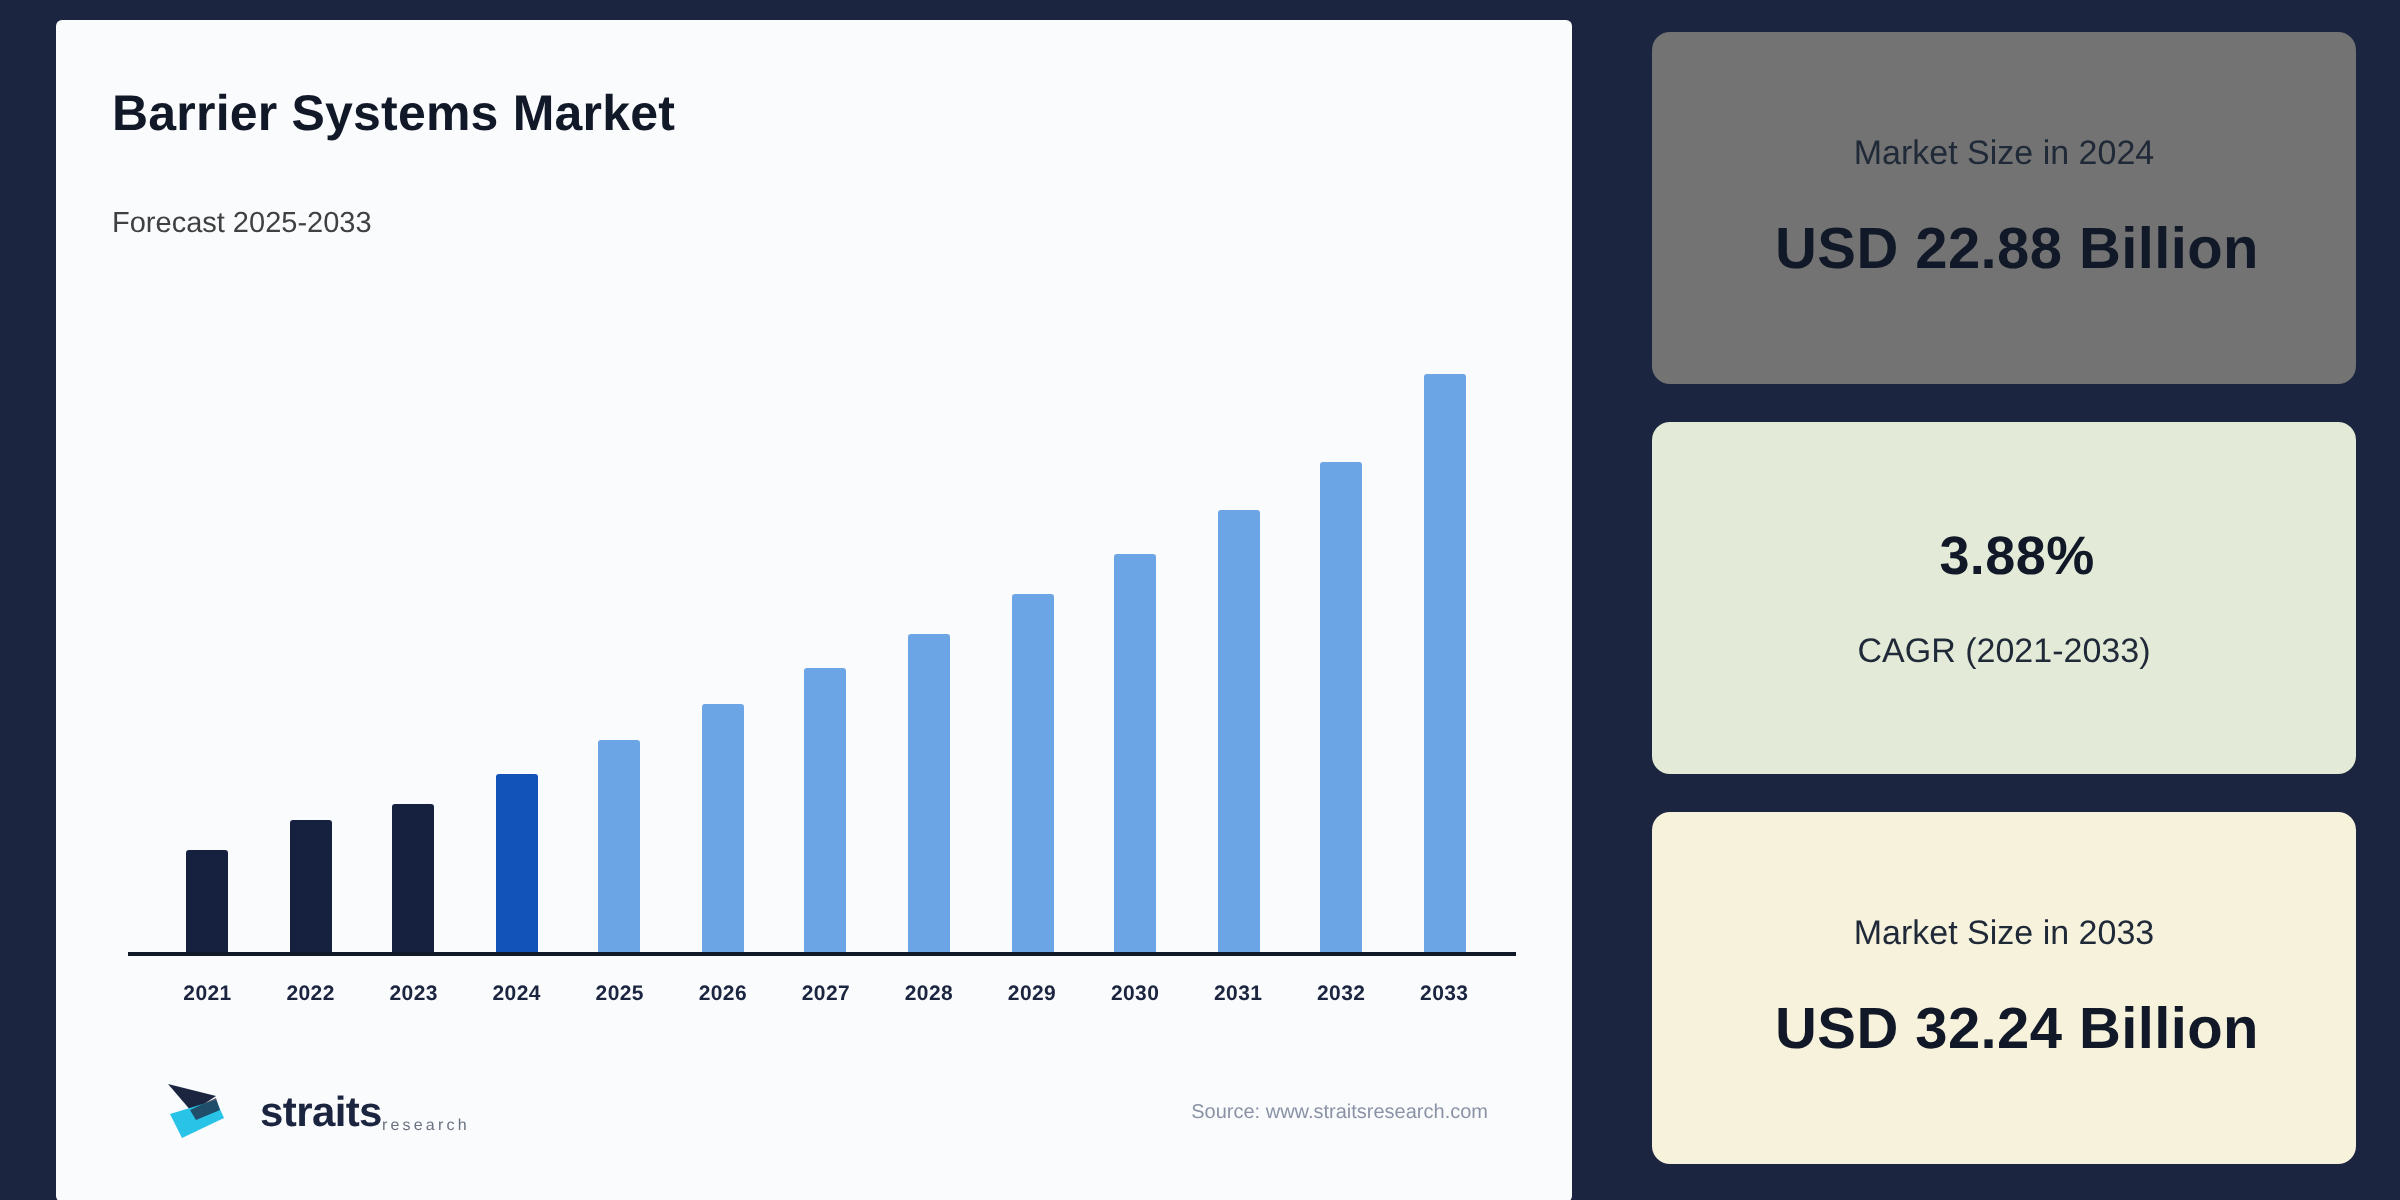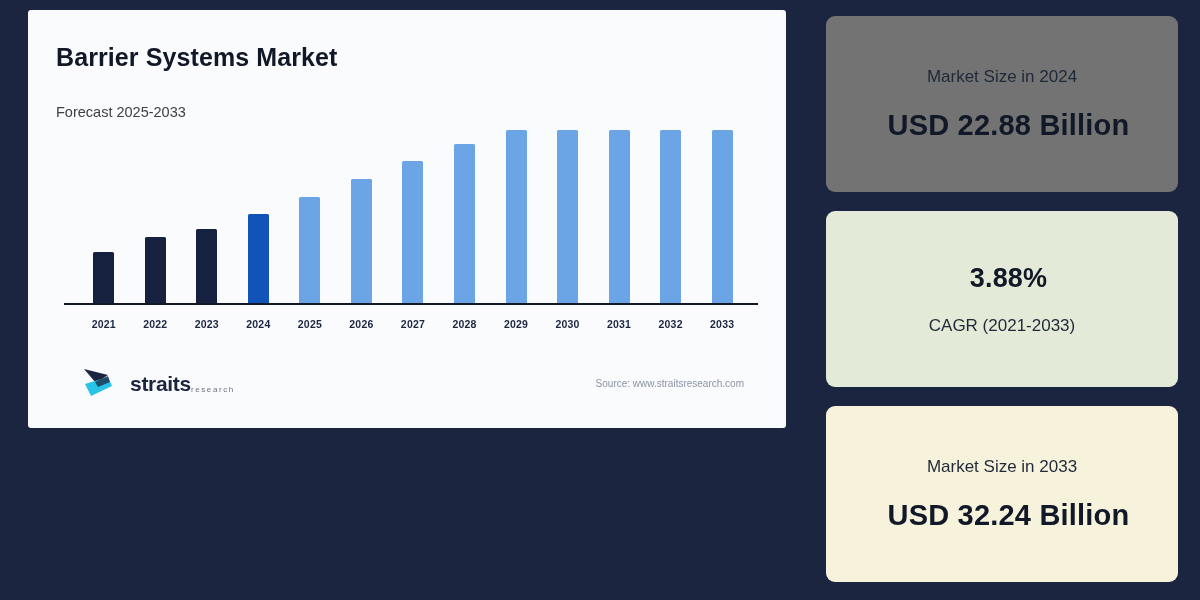"Barrier Systems Market" .chart-panel { height: 418px -> 591px }
